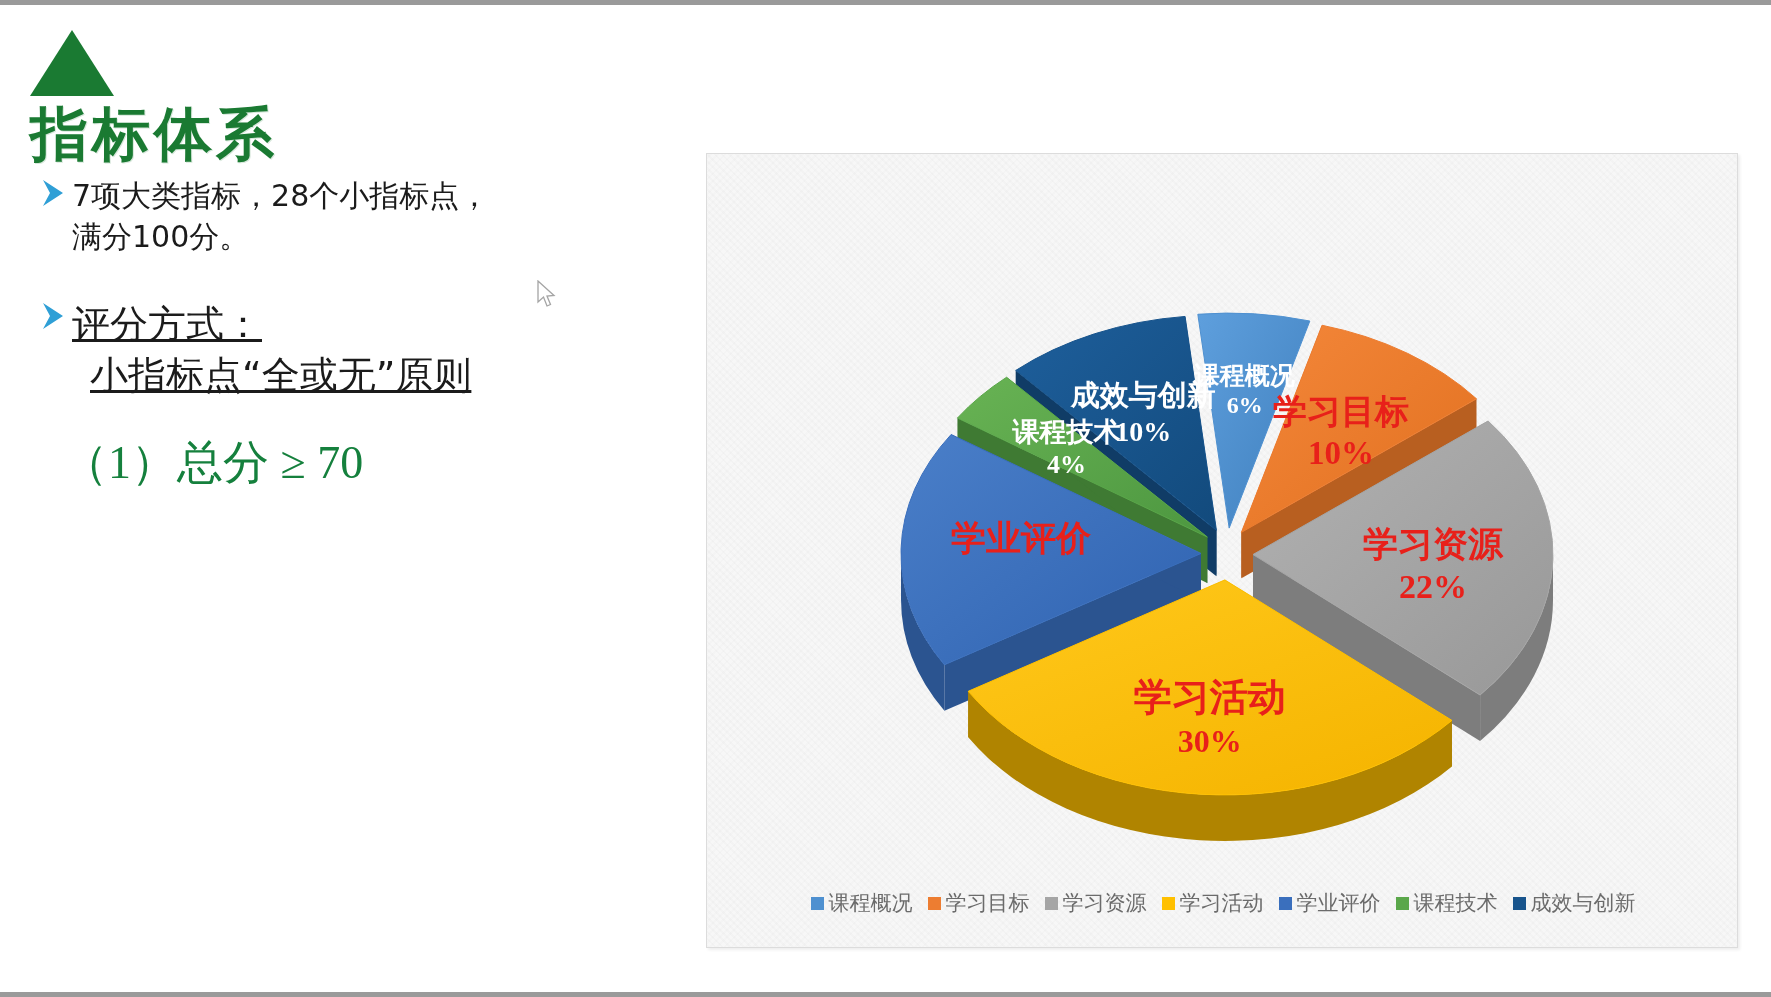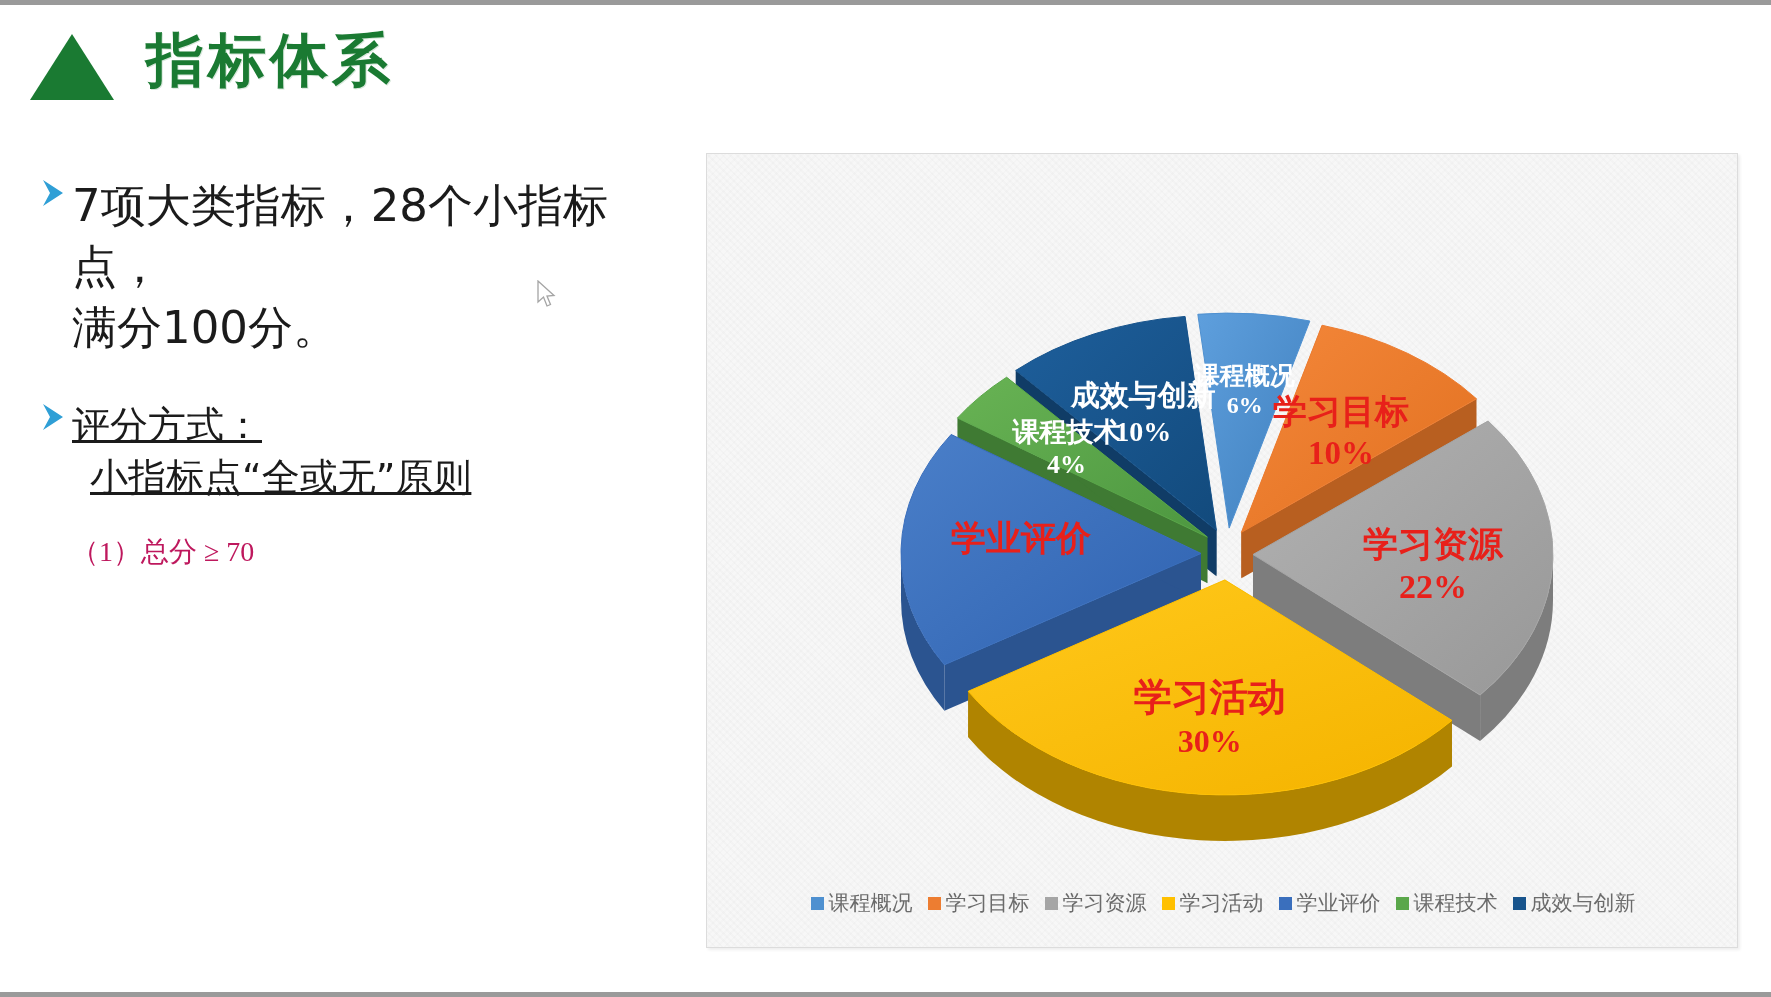"指标体系" .title-row { align-items: flex-end -> flex-start; flex-direction: none -> column }
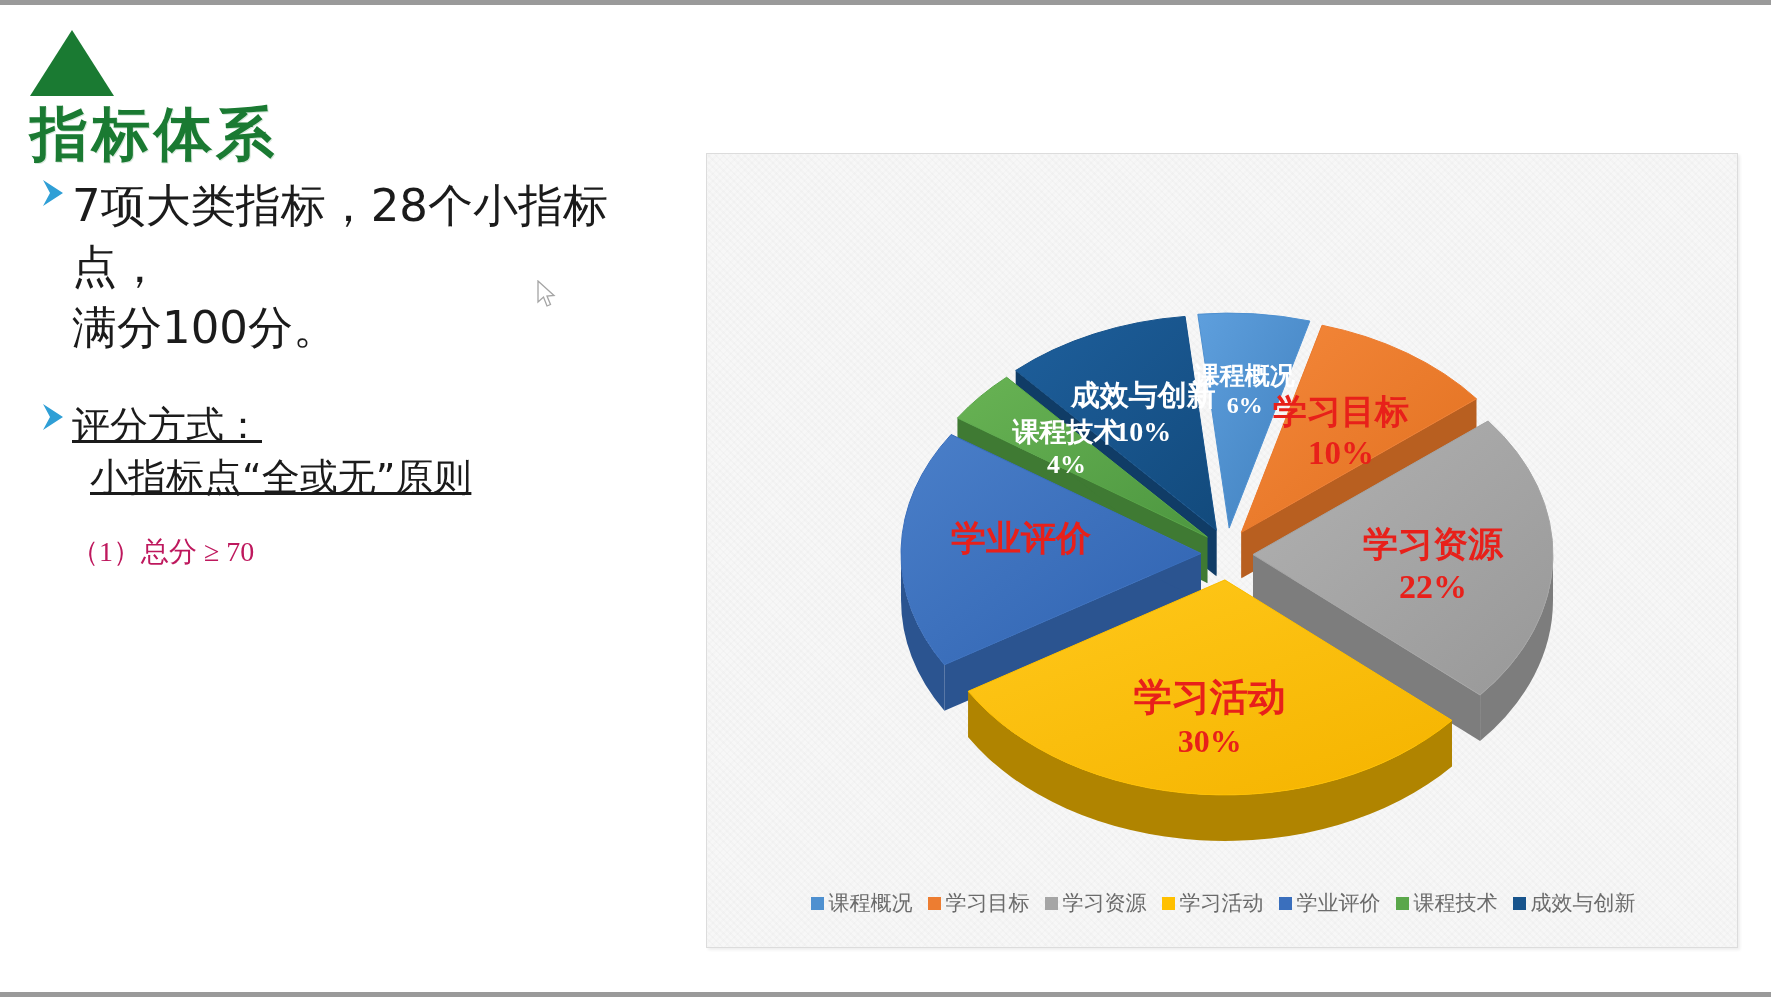"7项大类指标，28个小指标点，" .b1 .btxt { font-size: 45px -> 30px }
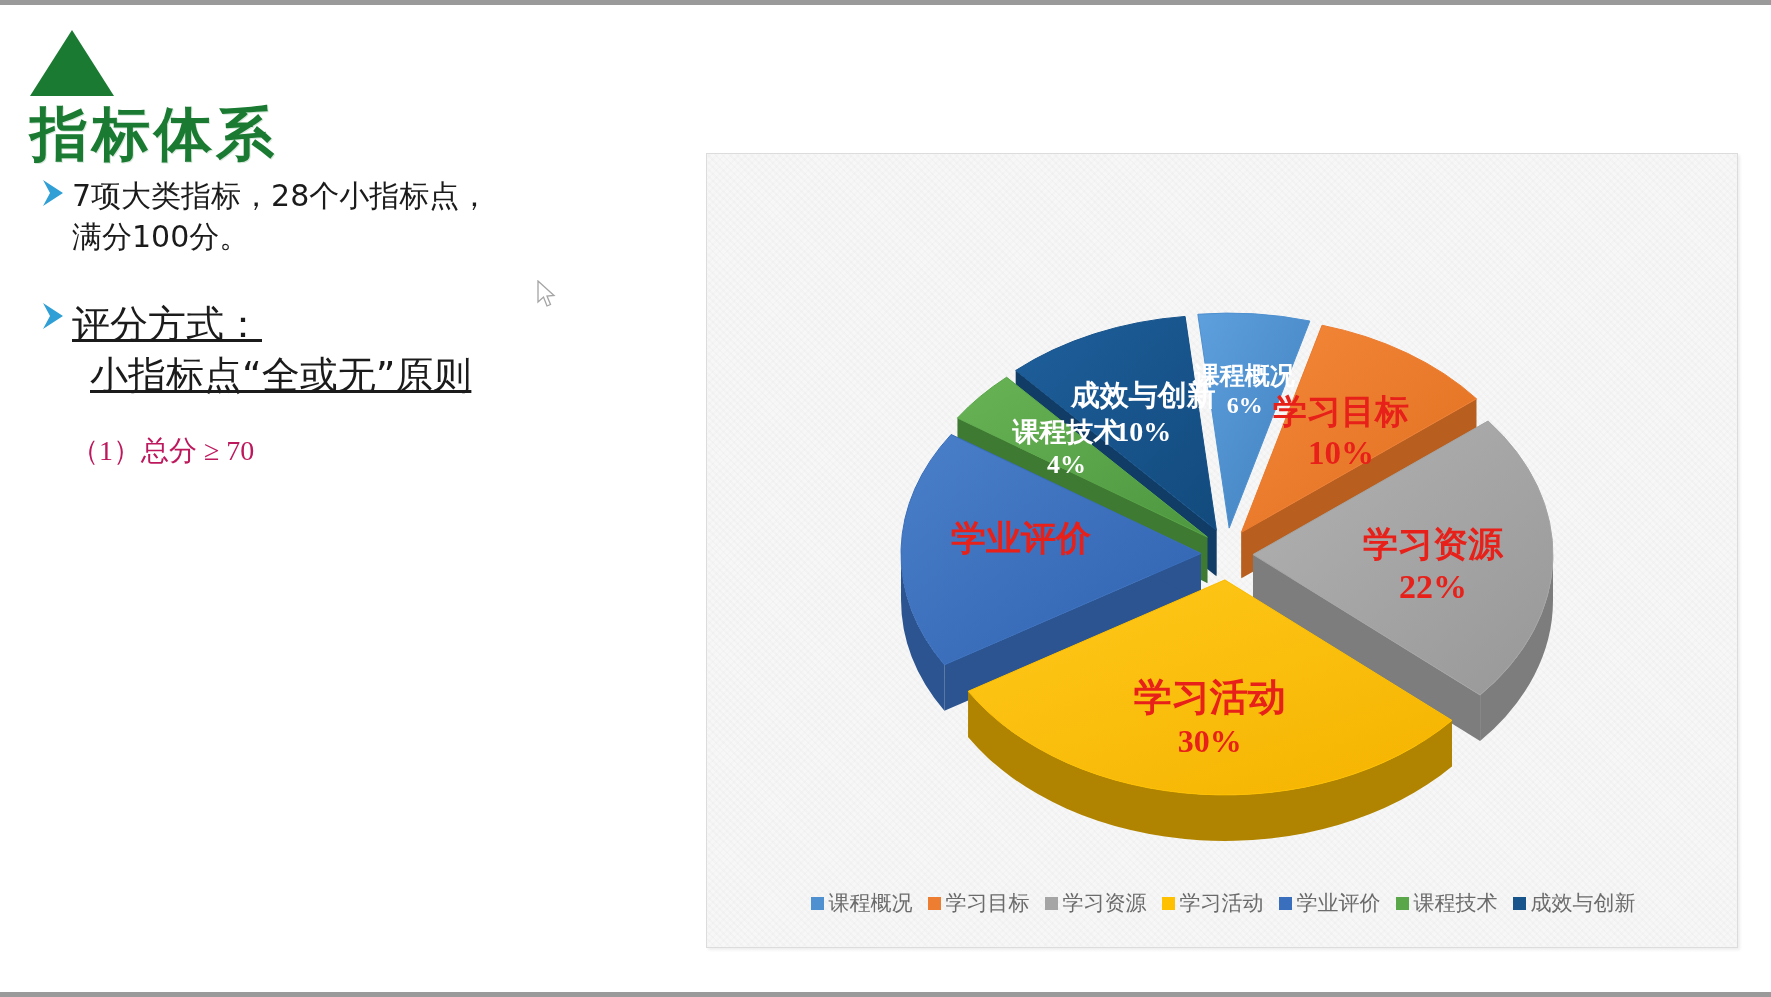"（1）总分 ≥ 70" .cond { color: #be185d -> #15803d; font-size: 28px -> 46px; margin-left: 31px -> 22px }
